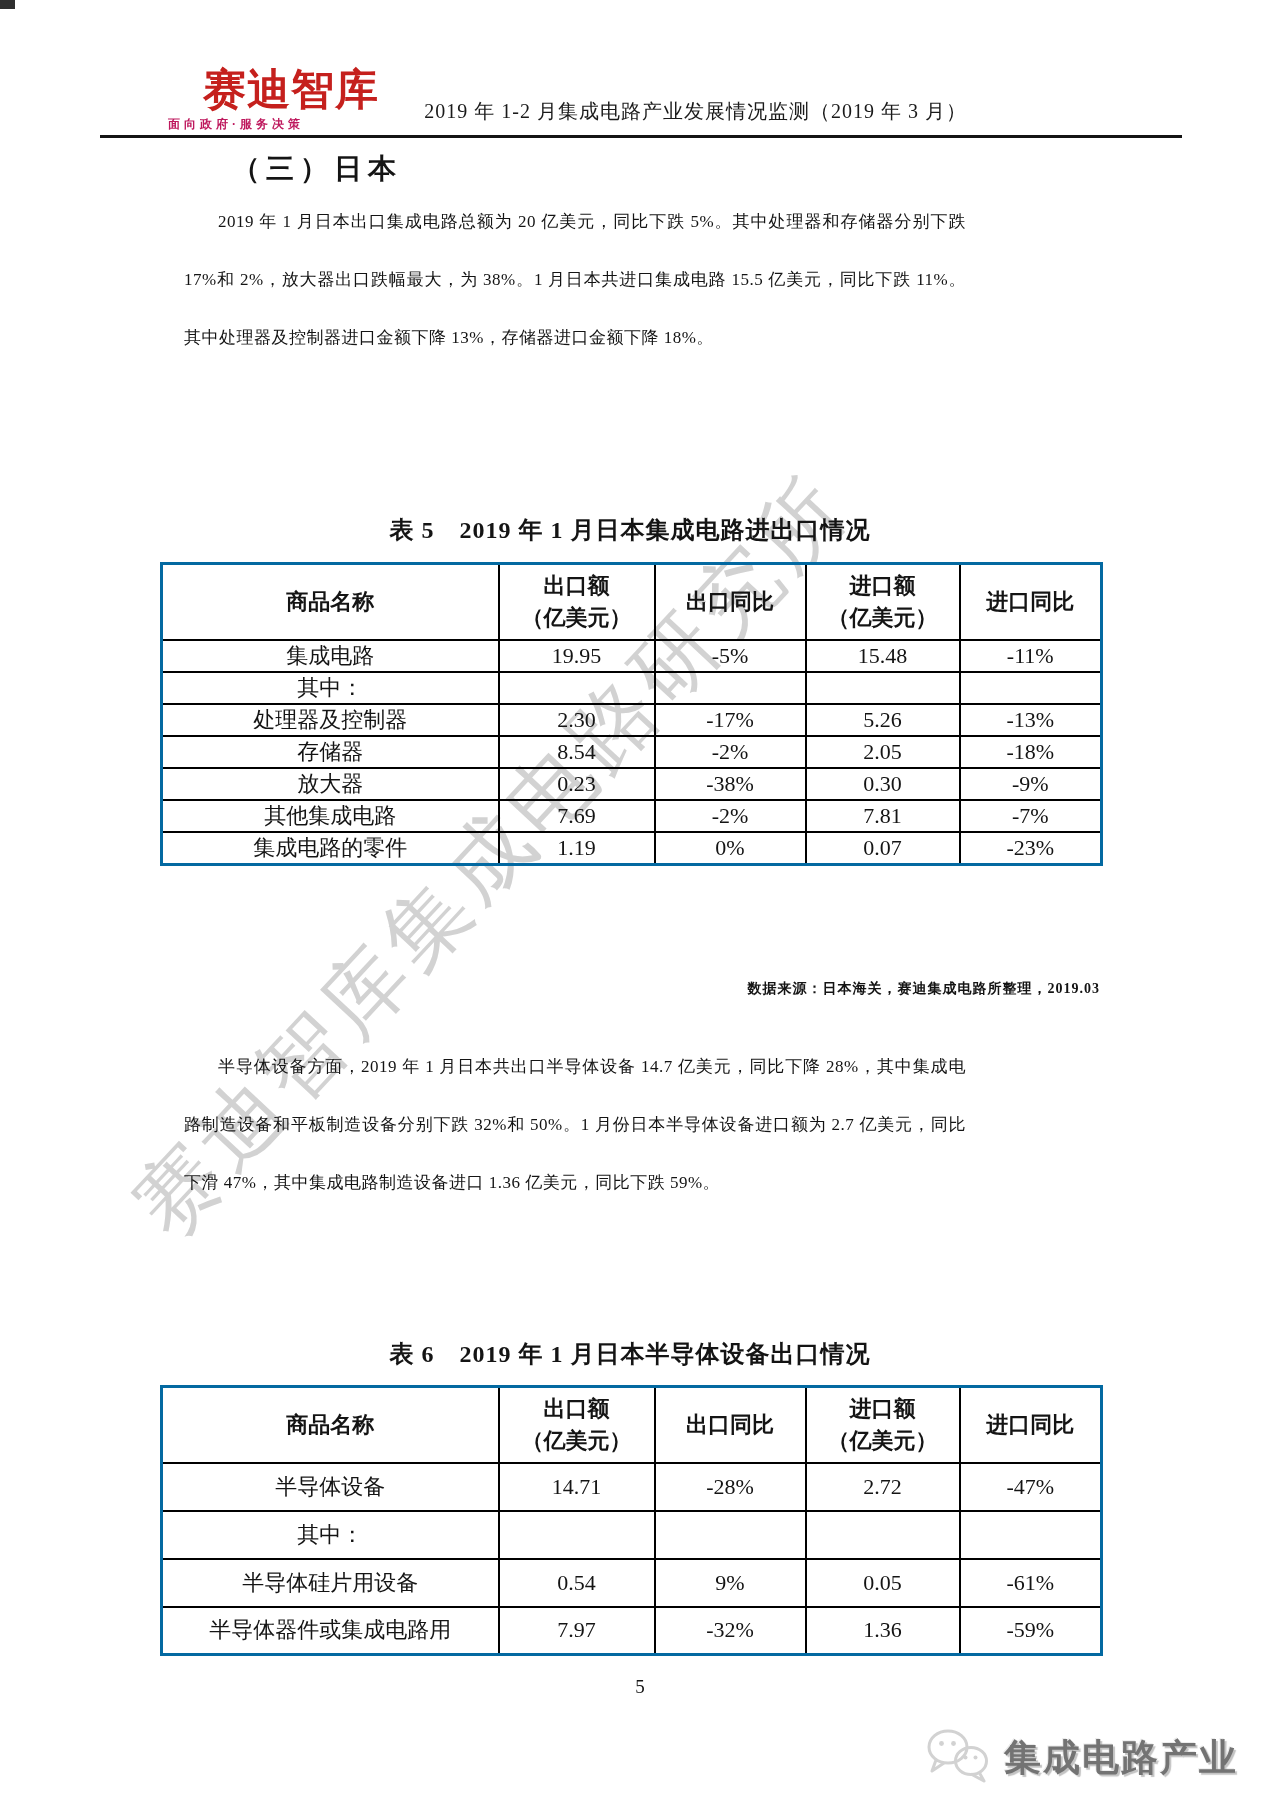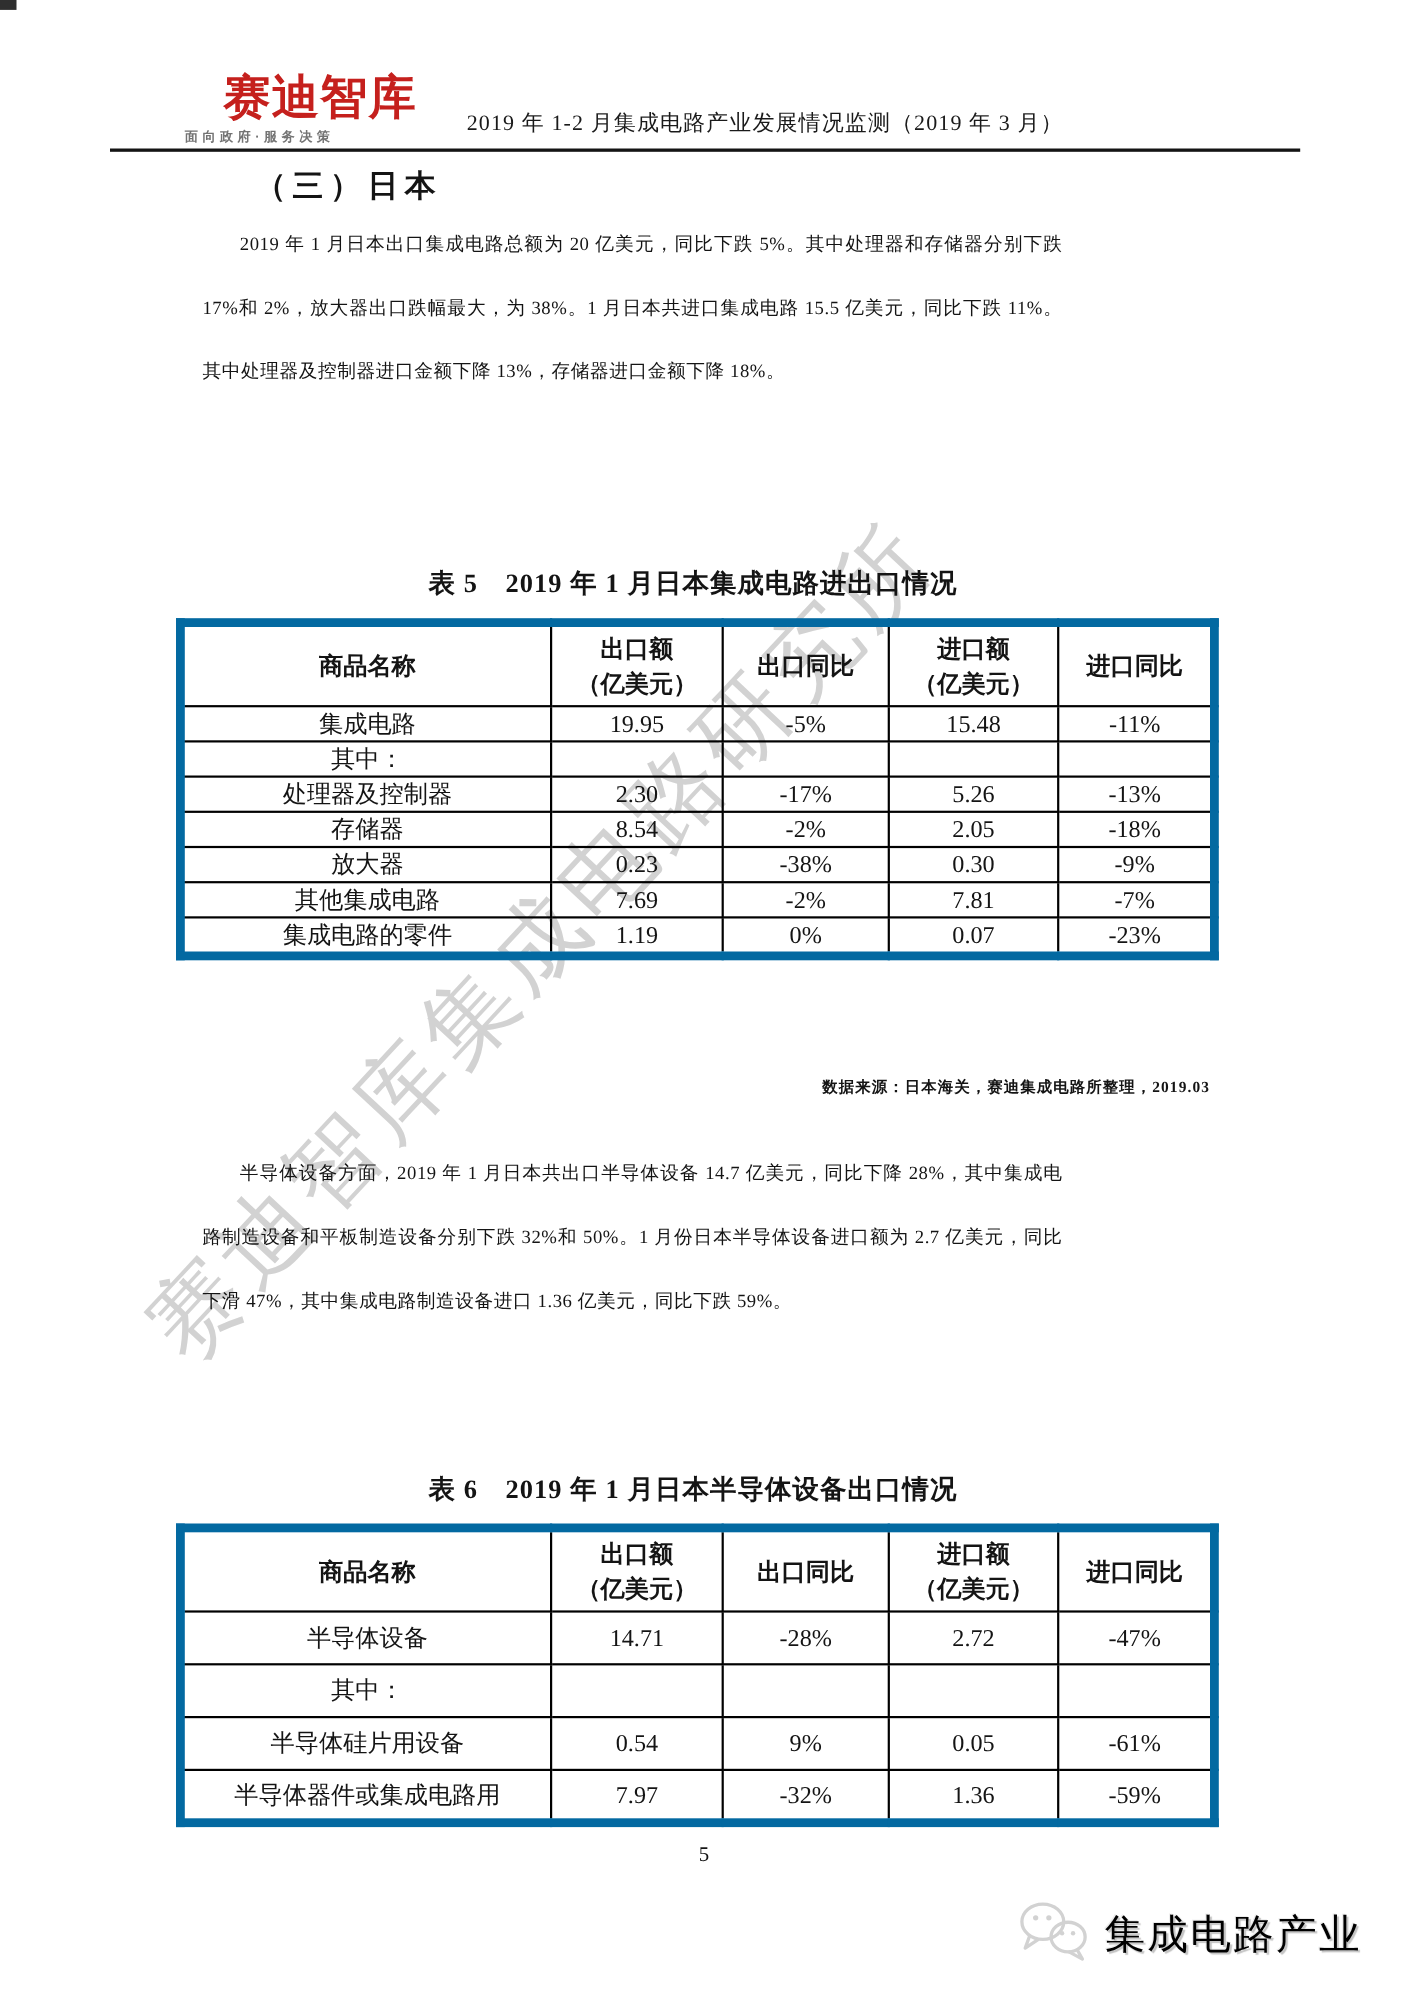"面向政府·服务决策" .logo-subtitle { color: #737373 -> #be185d }
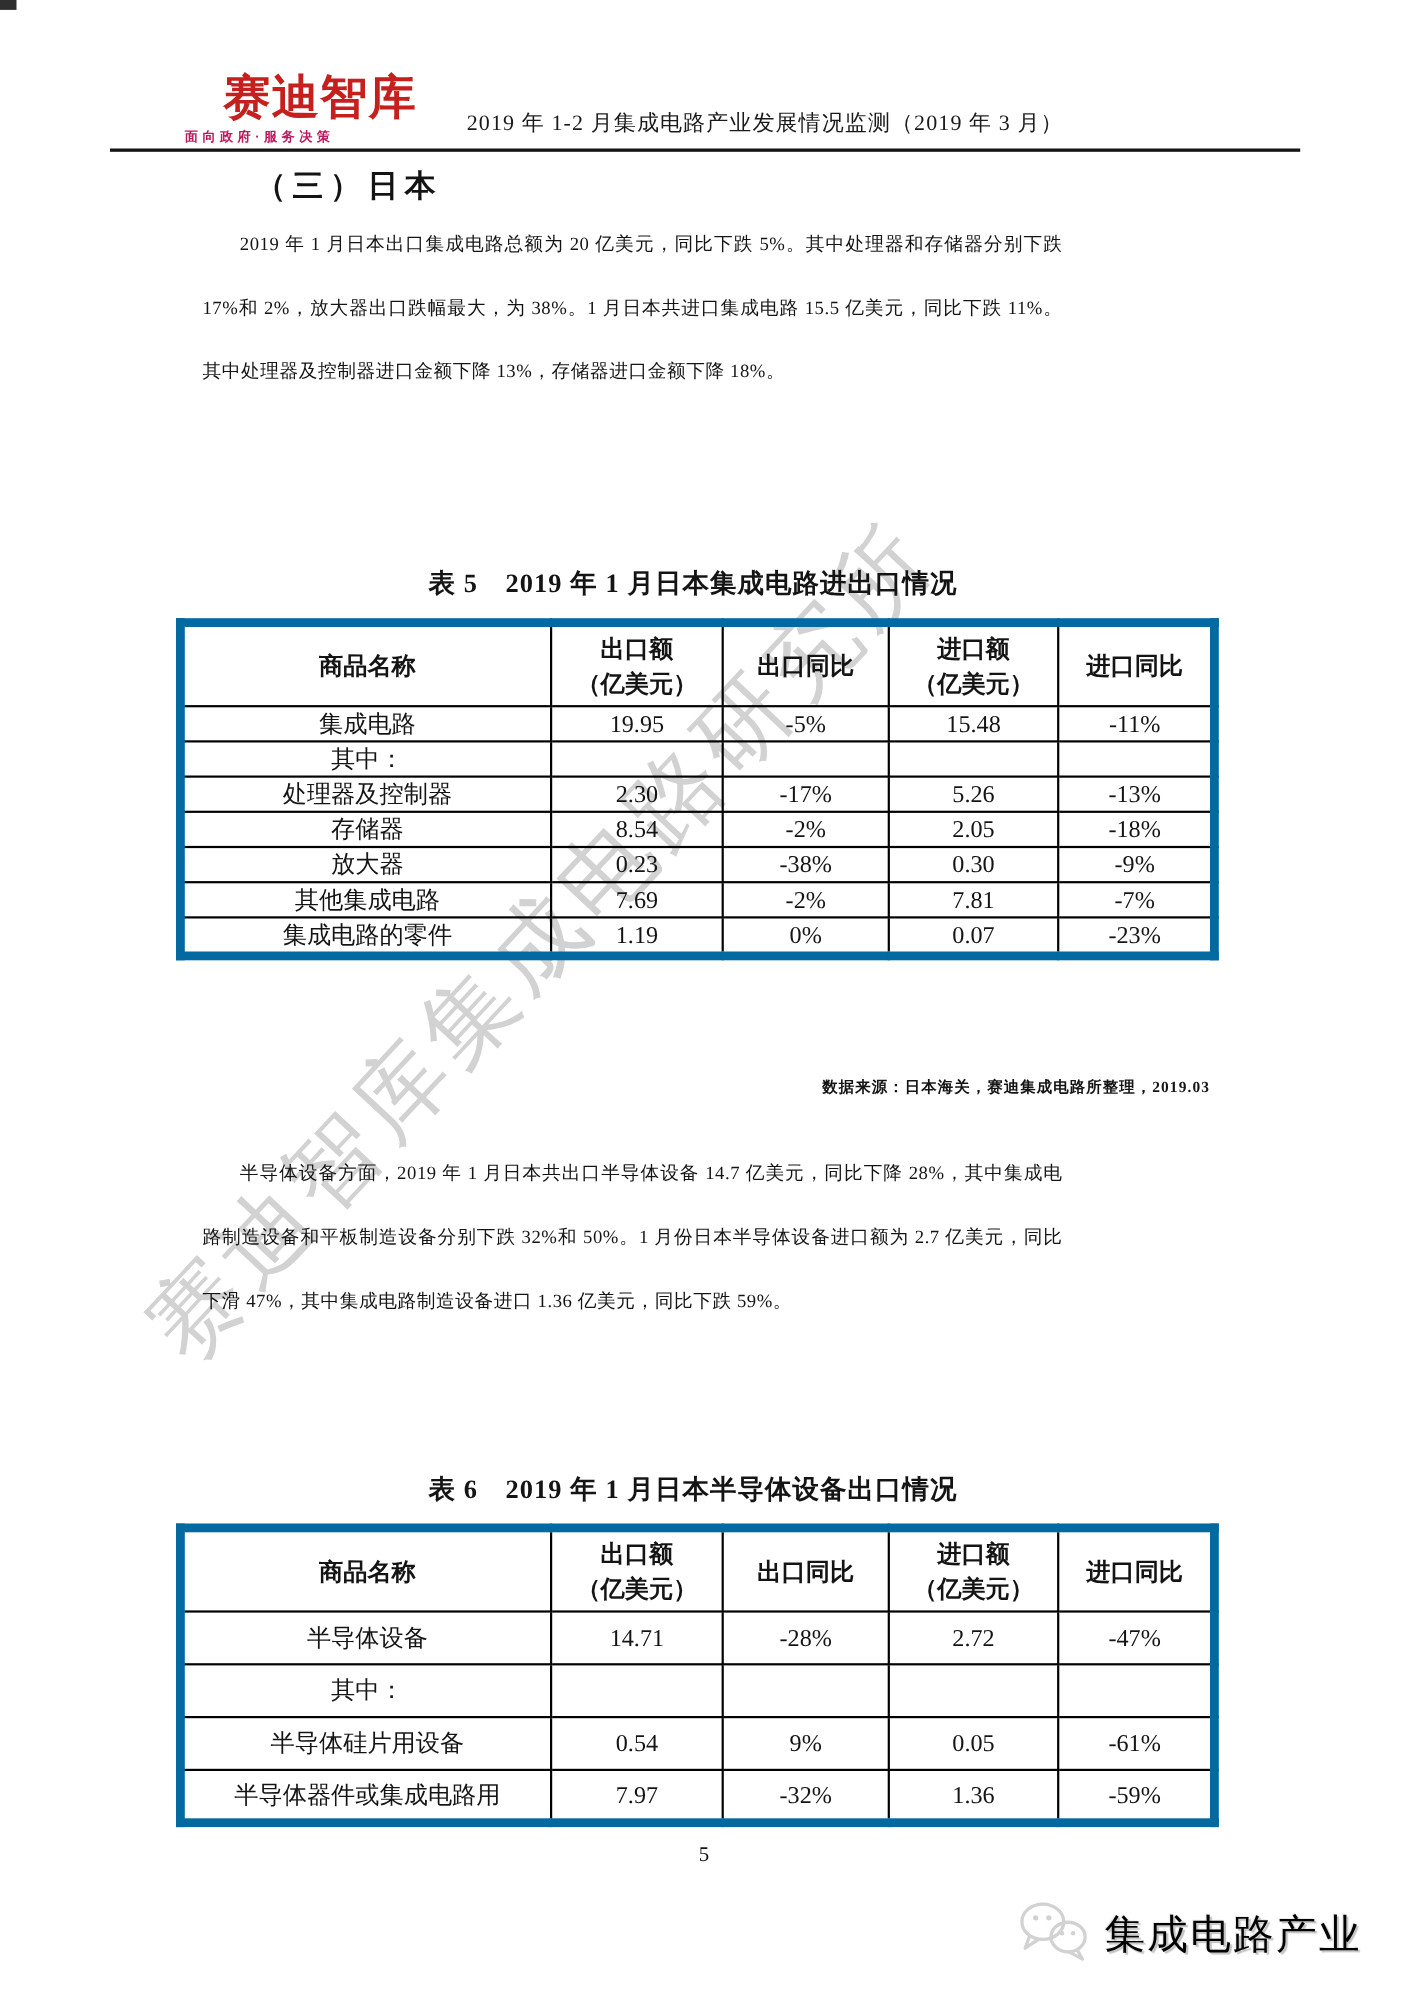"商品名称" table.data { border: 8px solid #0369a1 -> 3px solid #0369a1 }
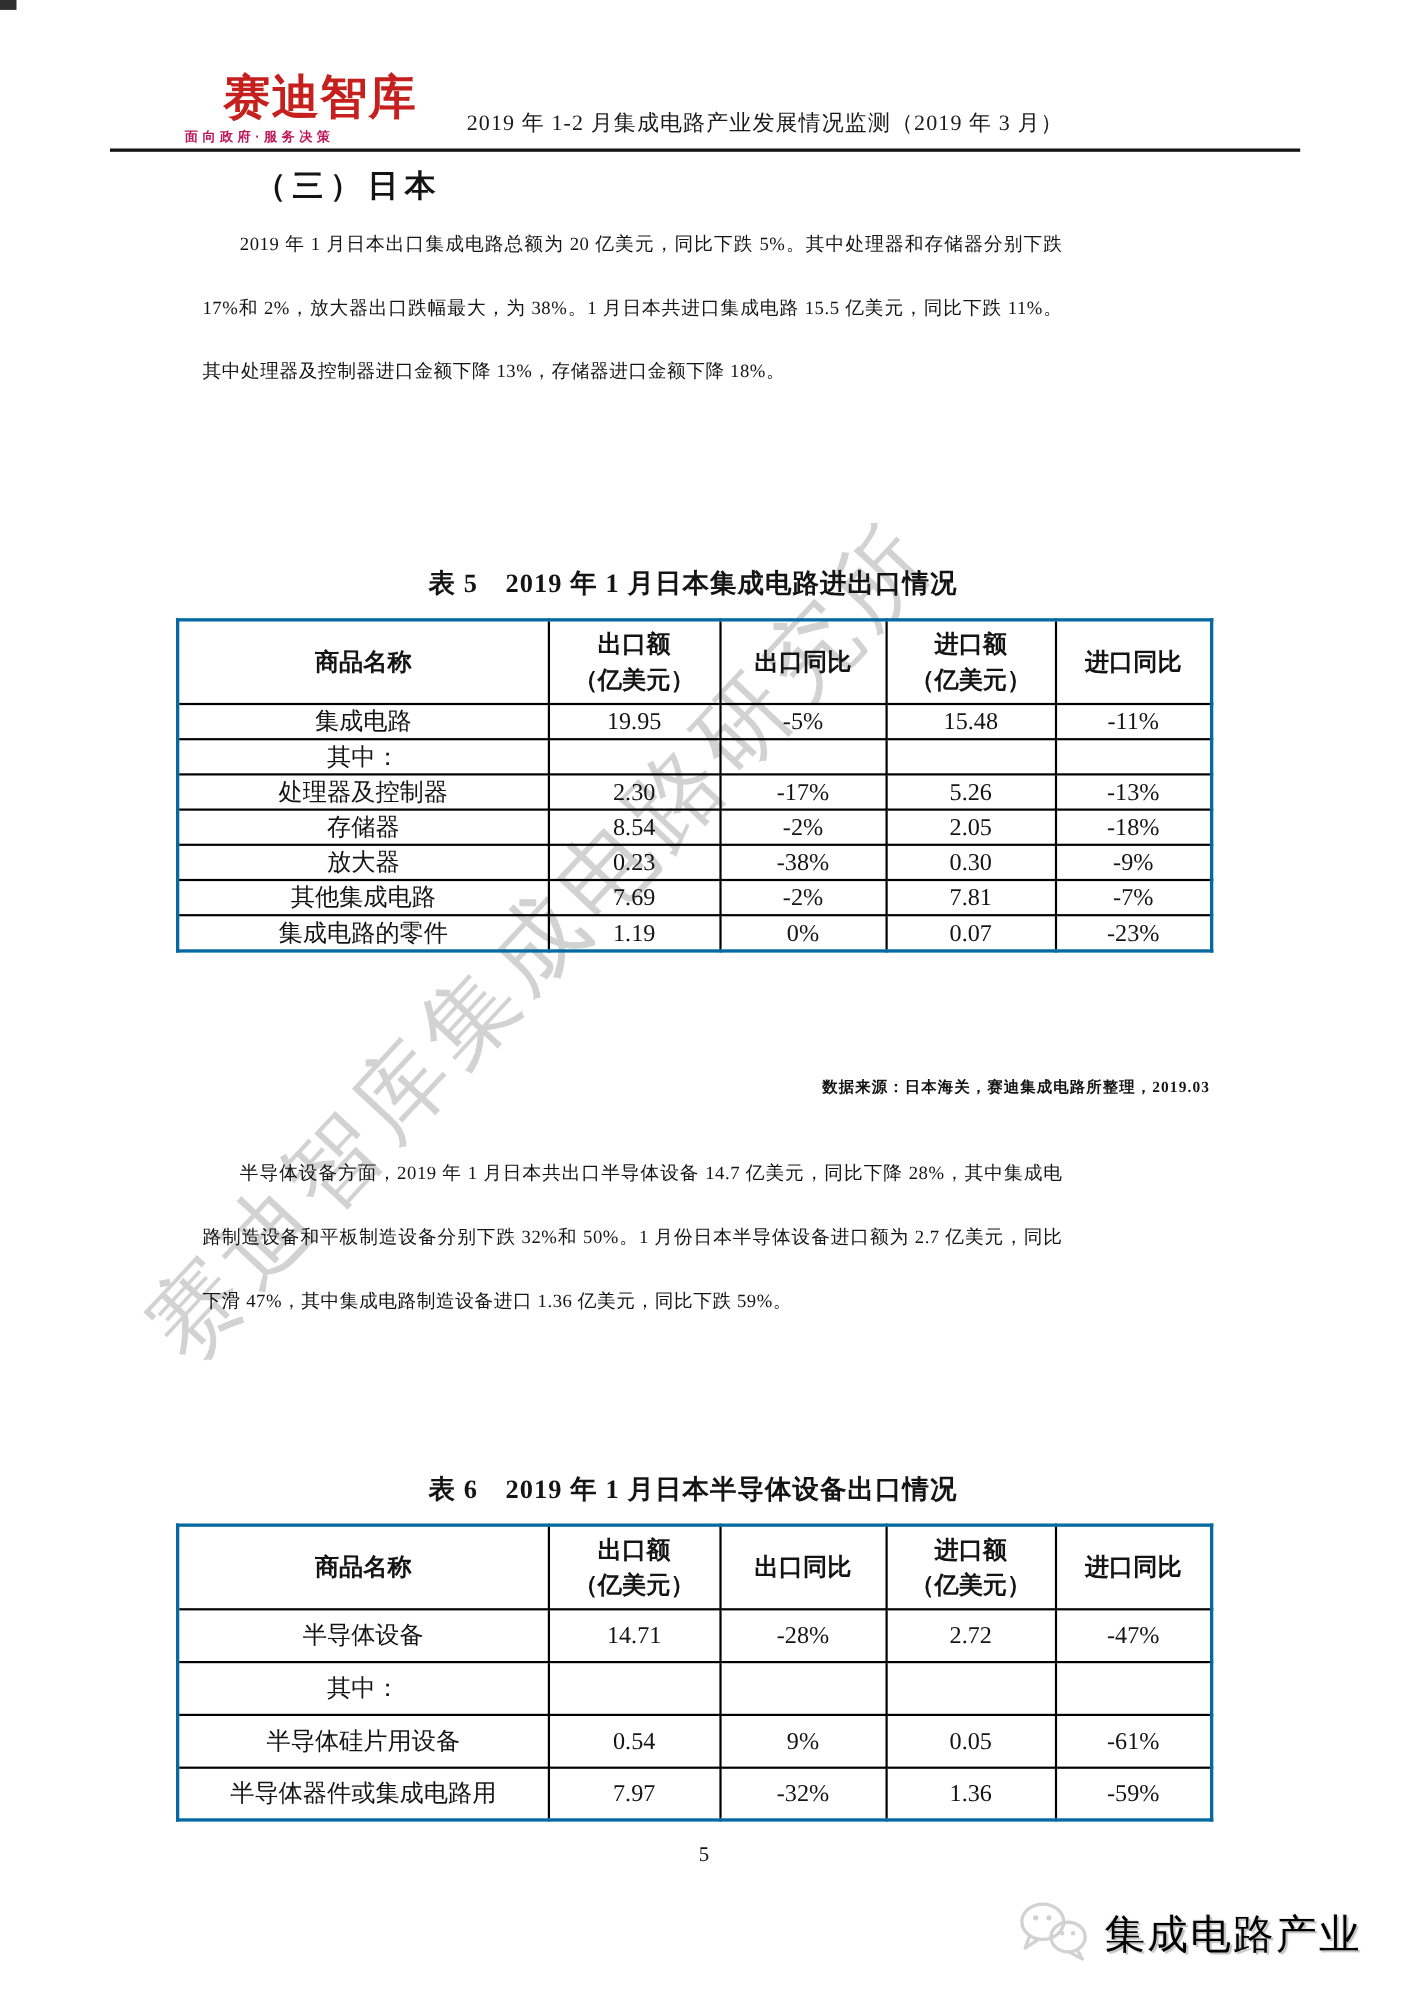"集成电路产业" .wechat-badge .label { color: #000000 -> #737373; font-weight: normal -> bold }
